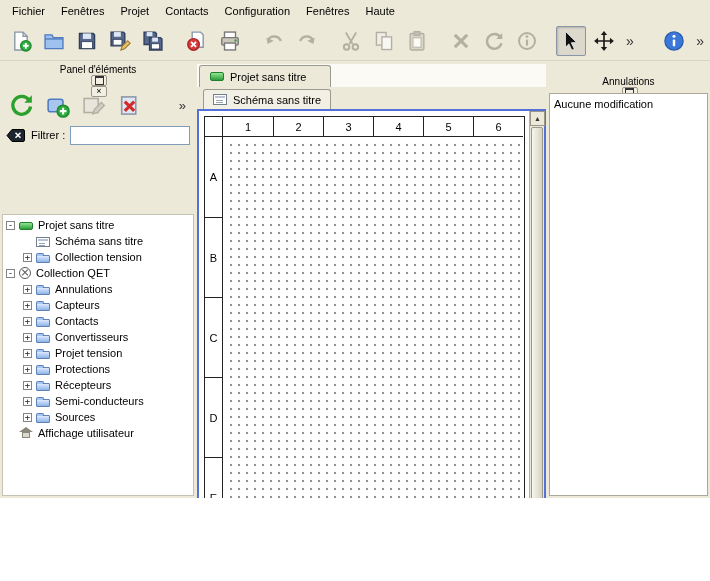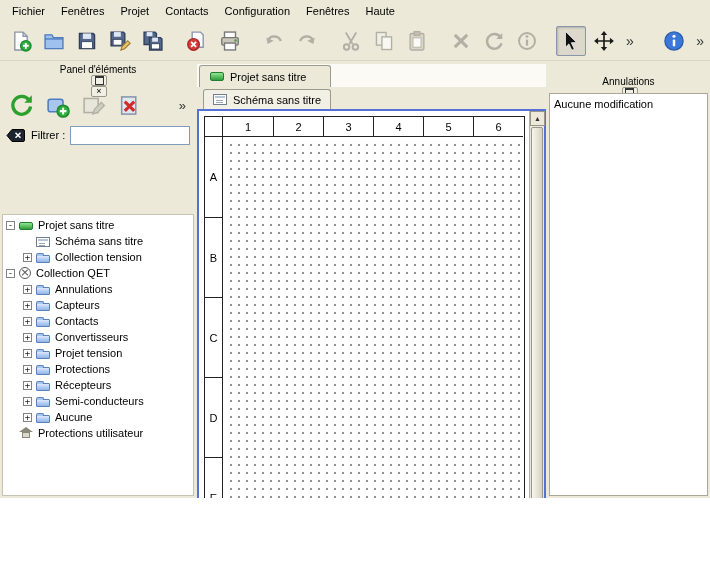"Aucune" span.tree-label { text: Aucune -> Sources }
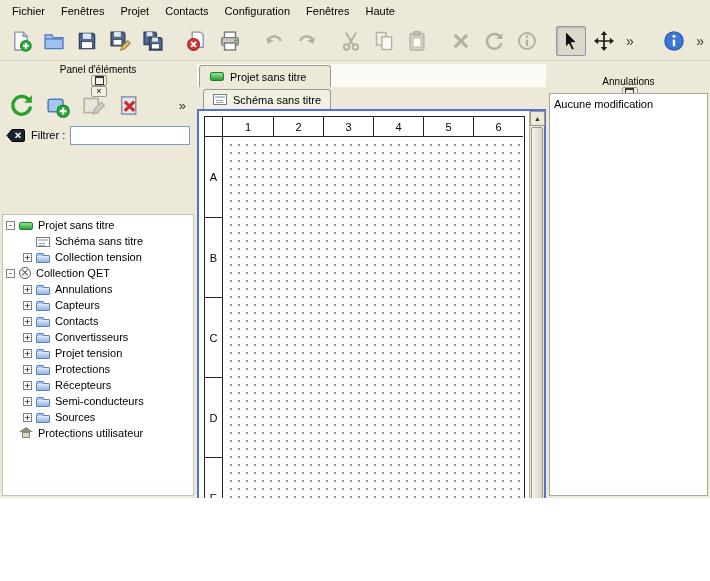"Protections utilisateur" span.tree-label { text: Protections -> Affichage }
